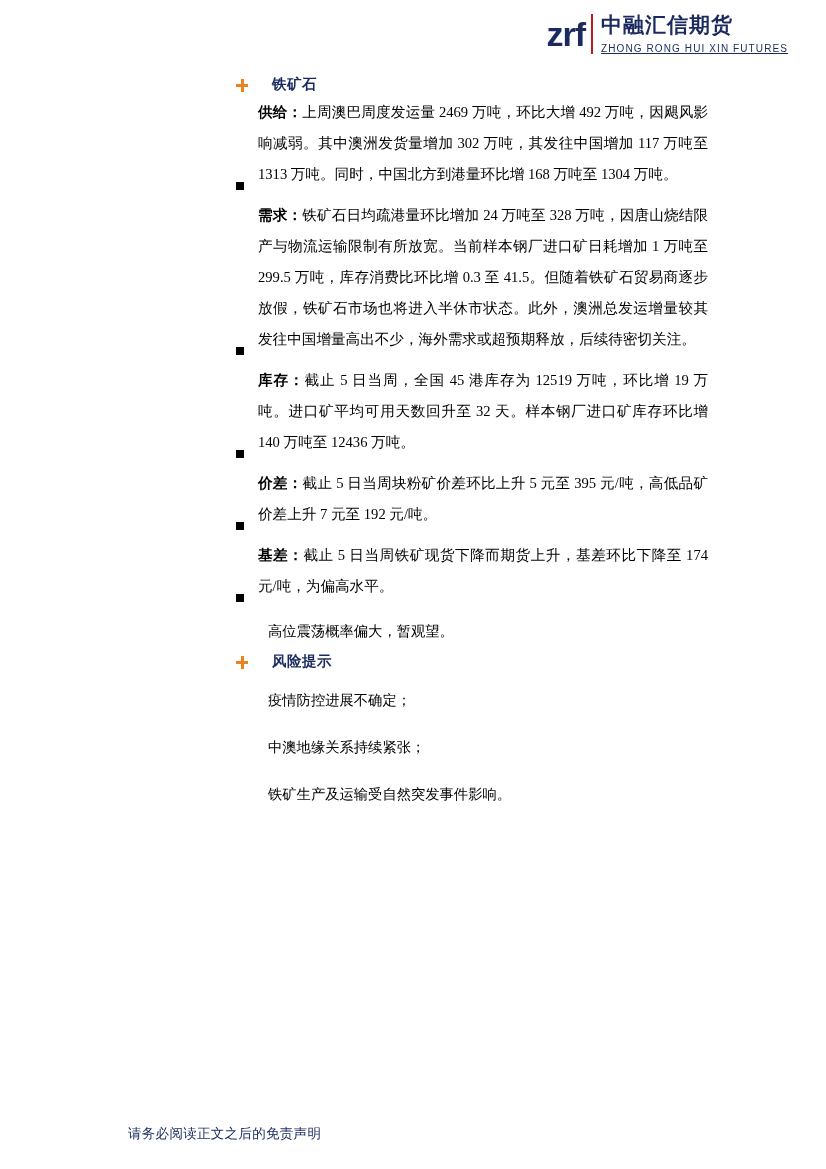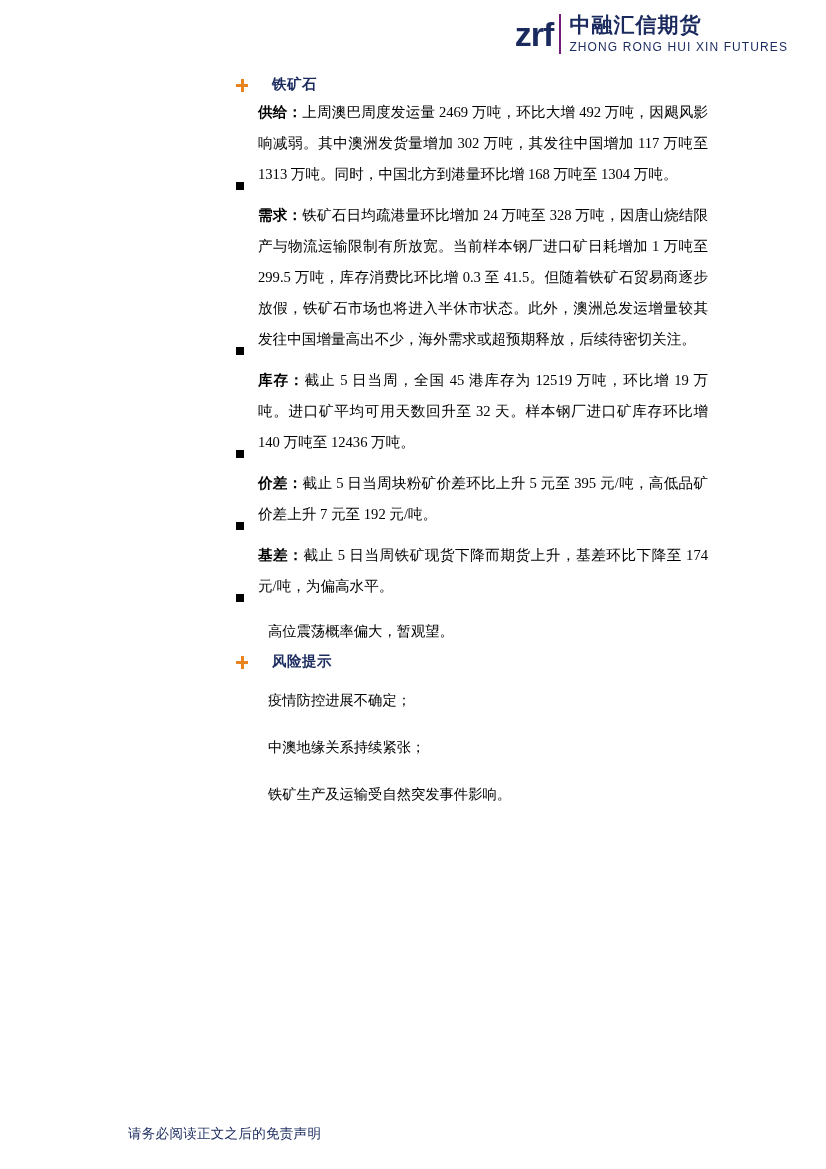"zrf" .logo-mark { border-right: 2px solid #701a75 -> 2px solid #b91c1c }
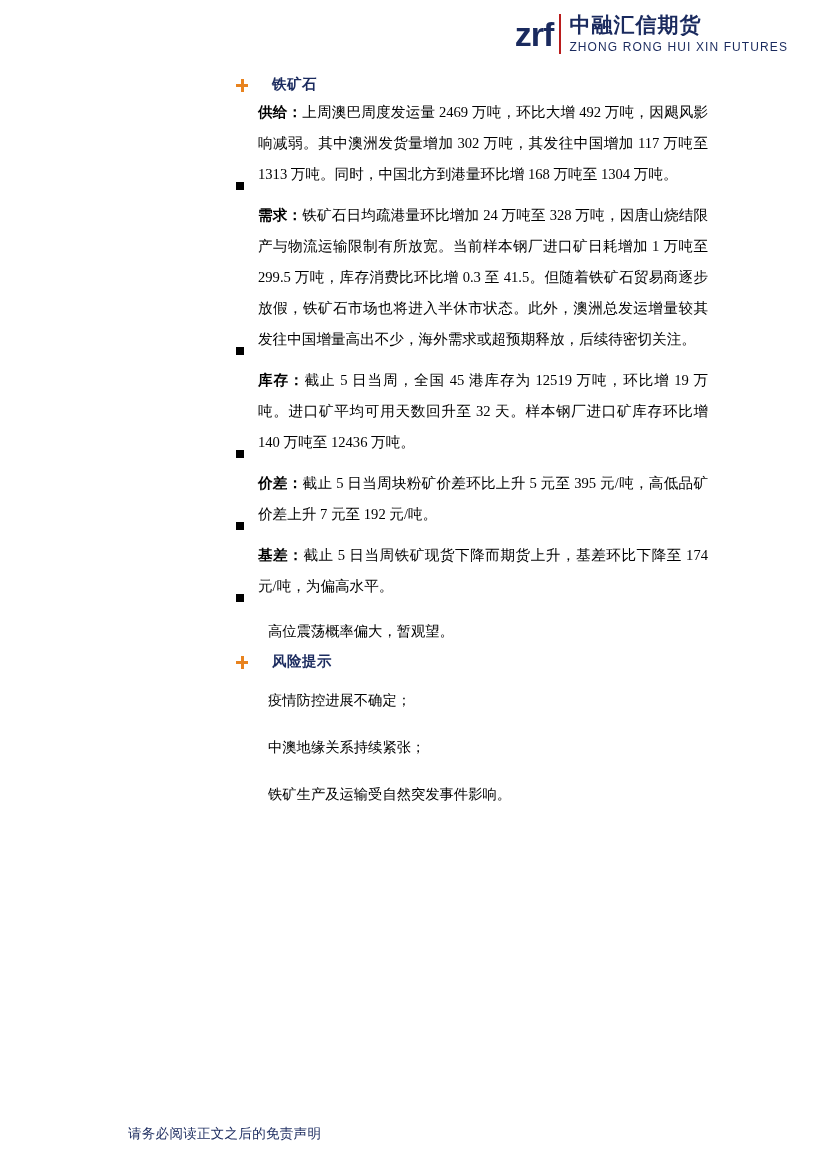"ZHONG RONG HUI XIN FUTURES" .logo-en { font-size: 12px -> 10px; text-decoration: none -> underline }
